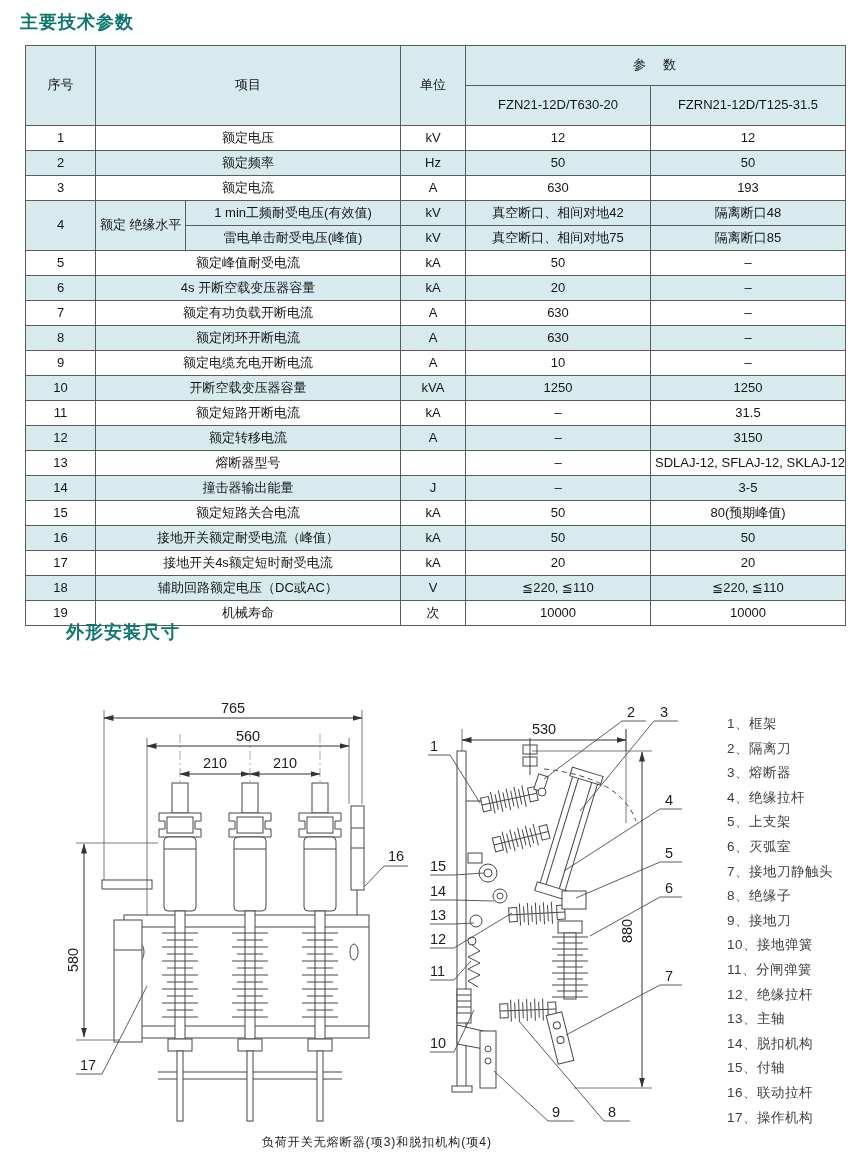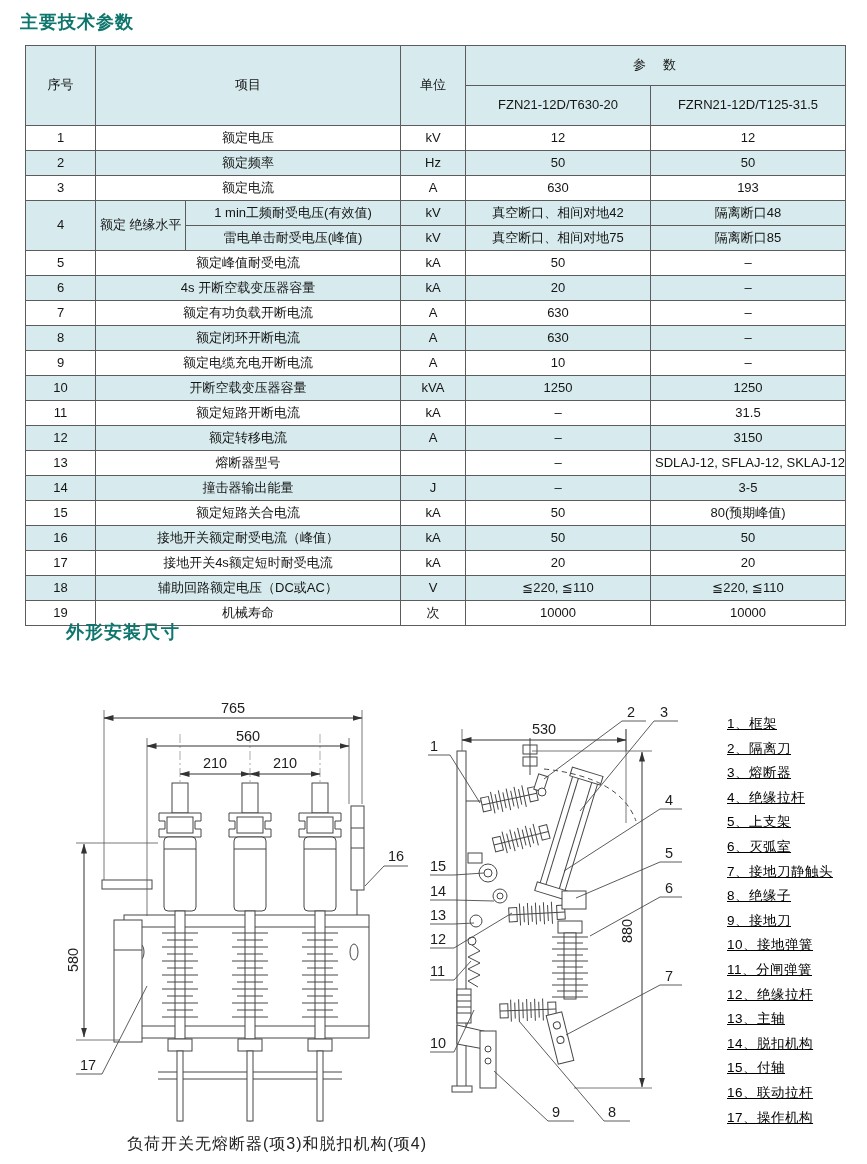"1、框架" .legend-item { color: #000000 -> #404040; text-decoration: underline -> none }
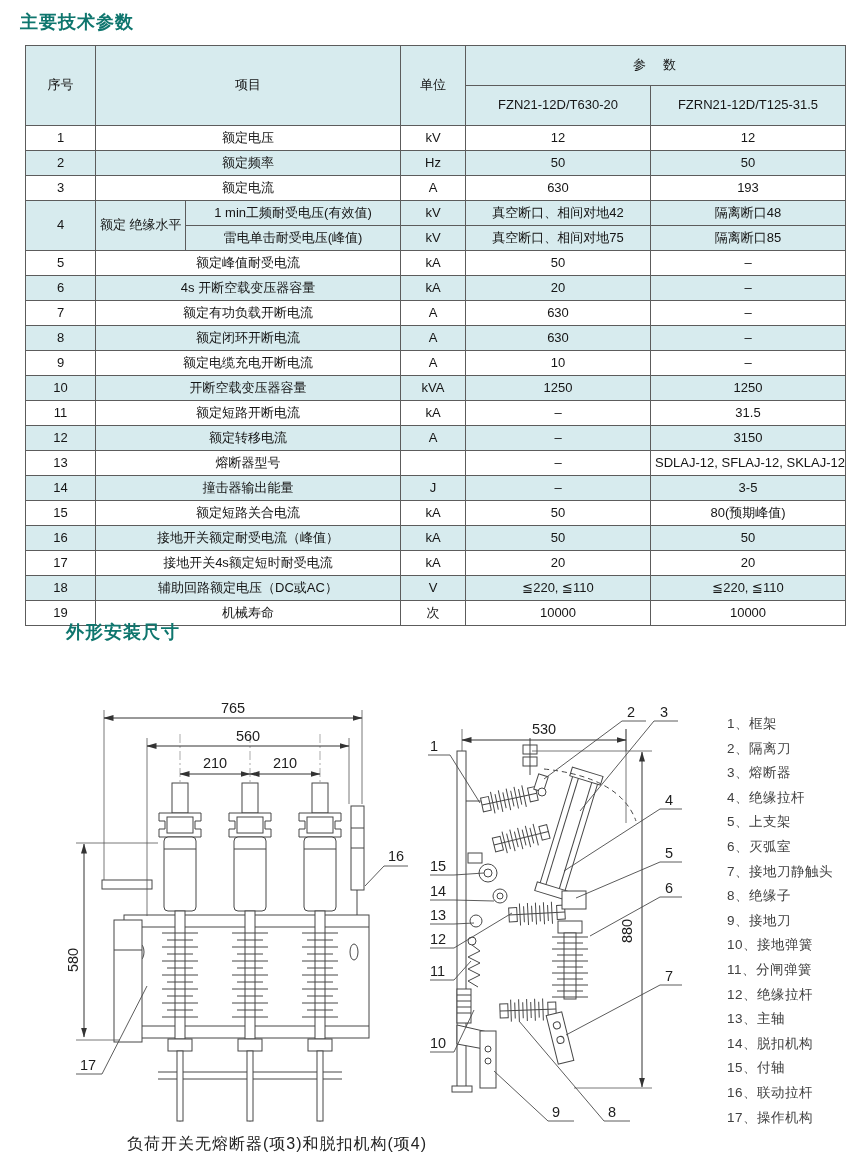"负荷开关无熔断器(项3)和脱扣机构(项4)" .caption { font-size: 16px -> 12px; text-align: center -> right }
